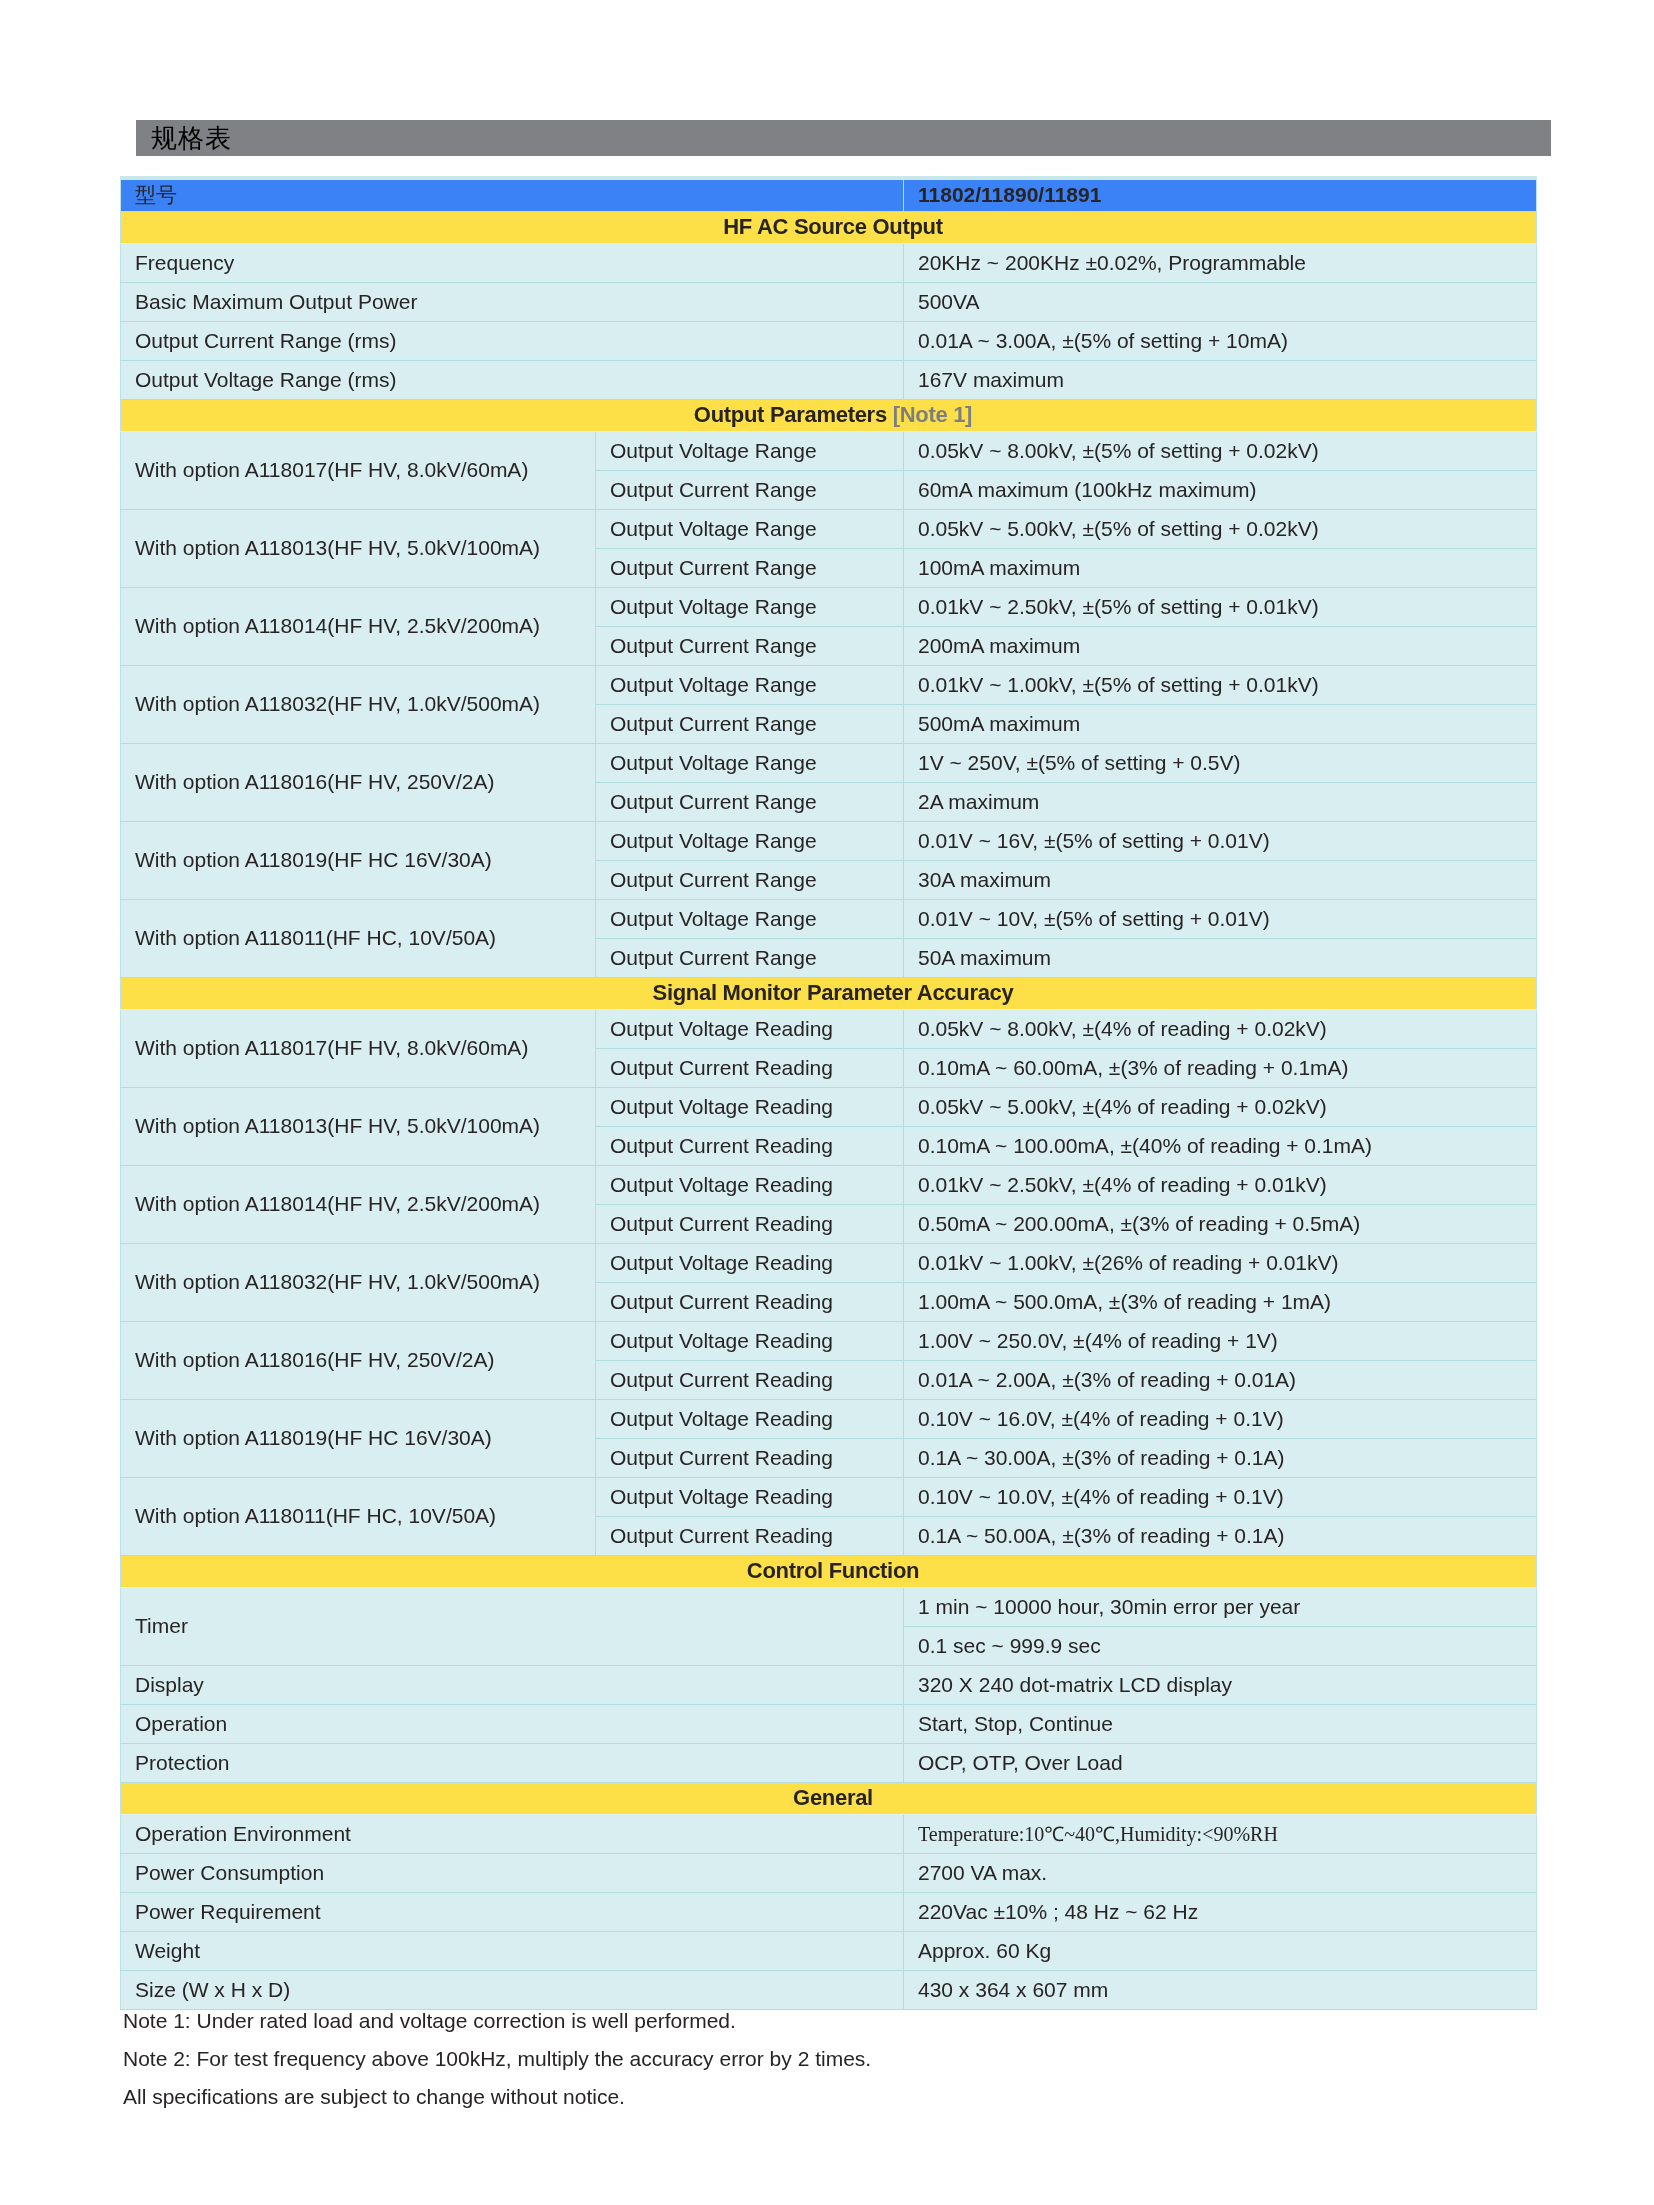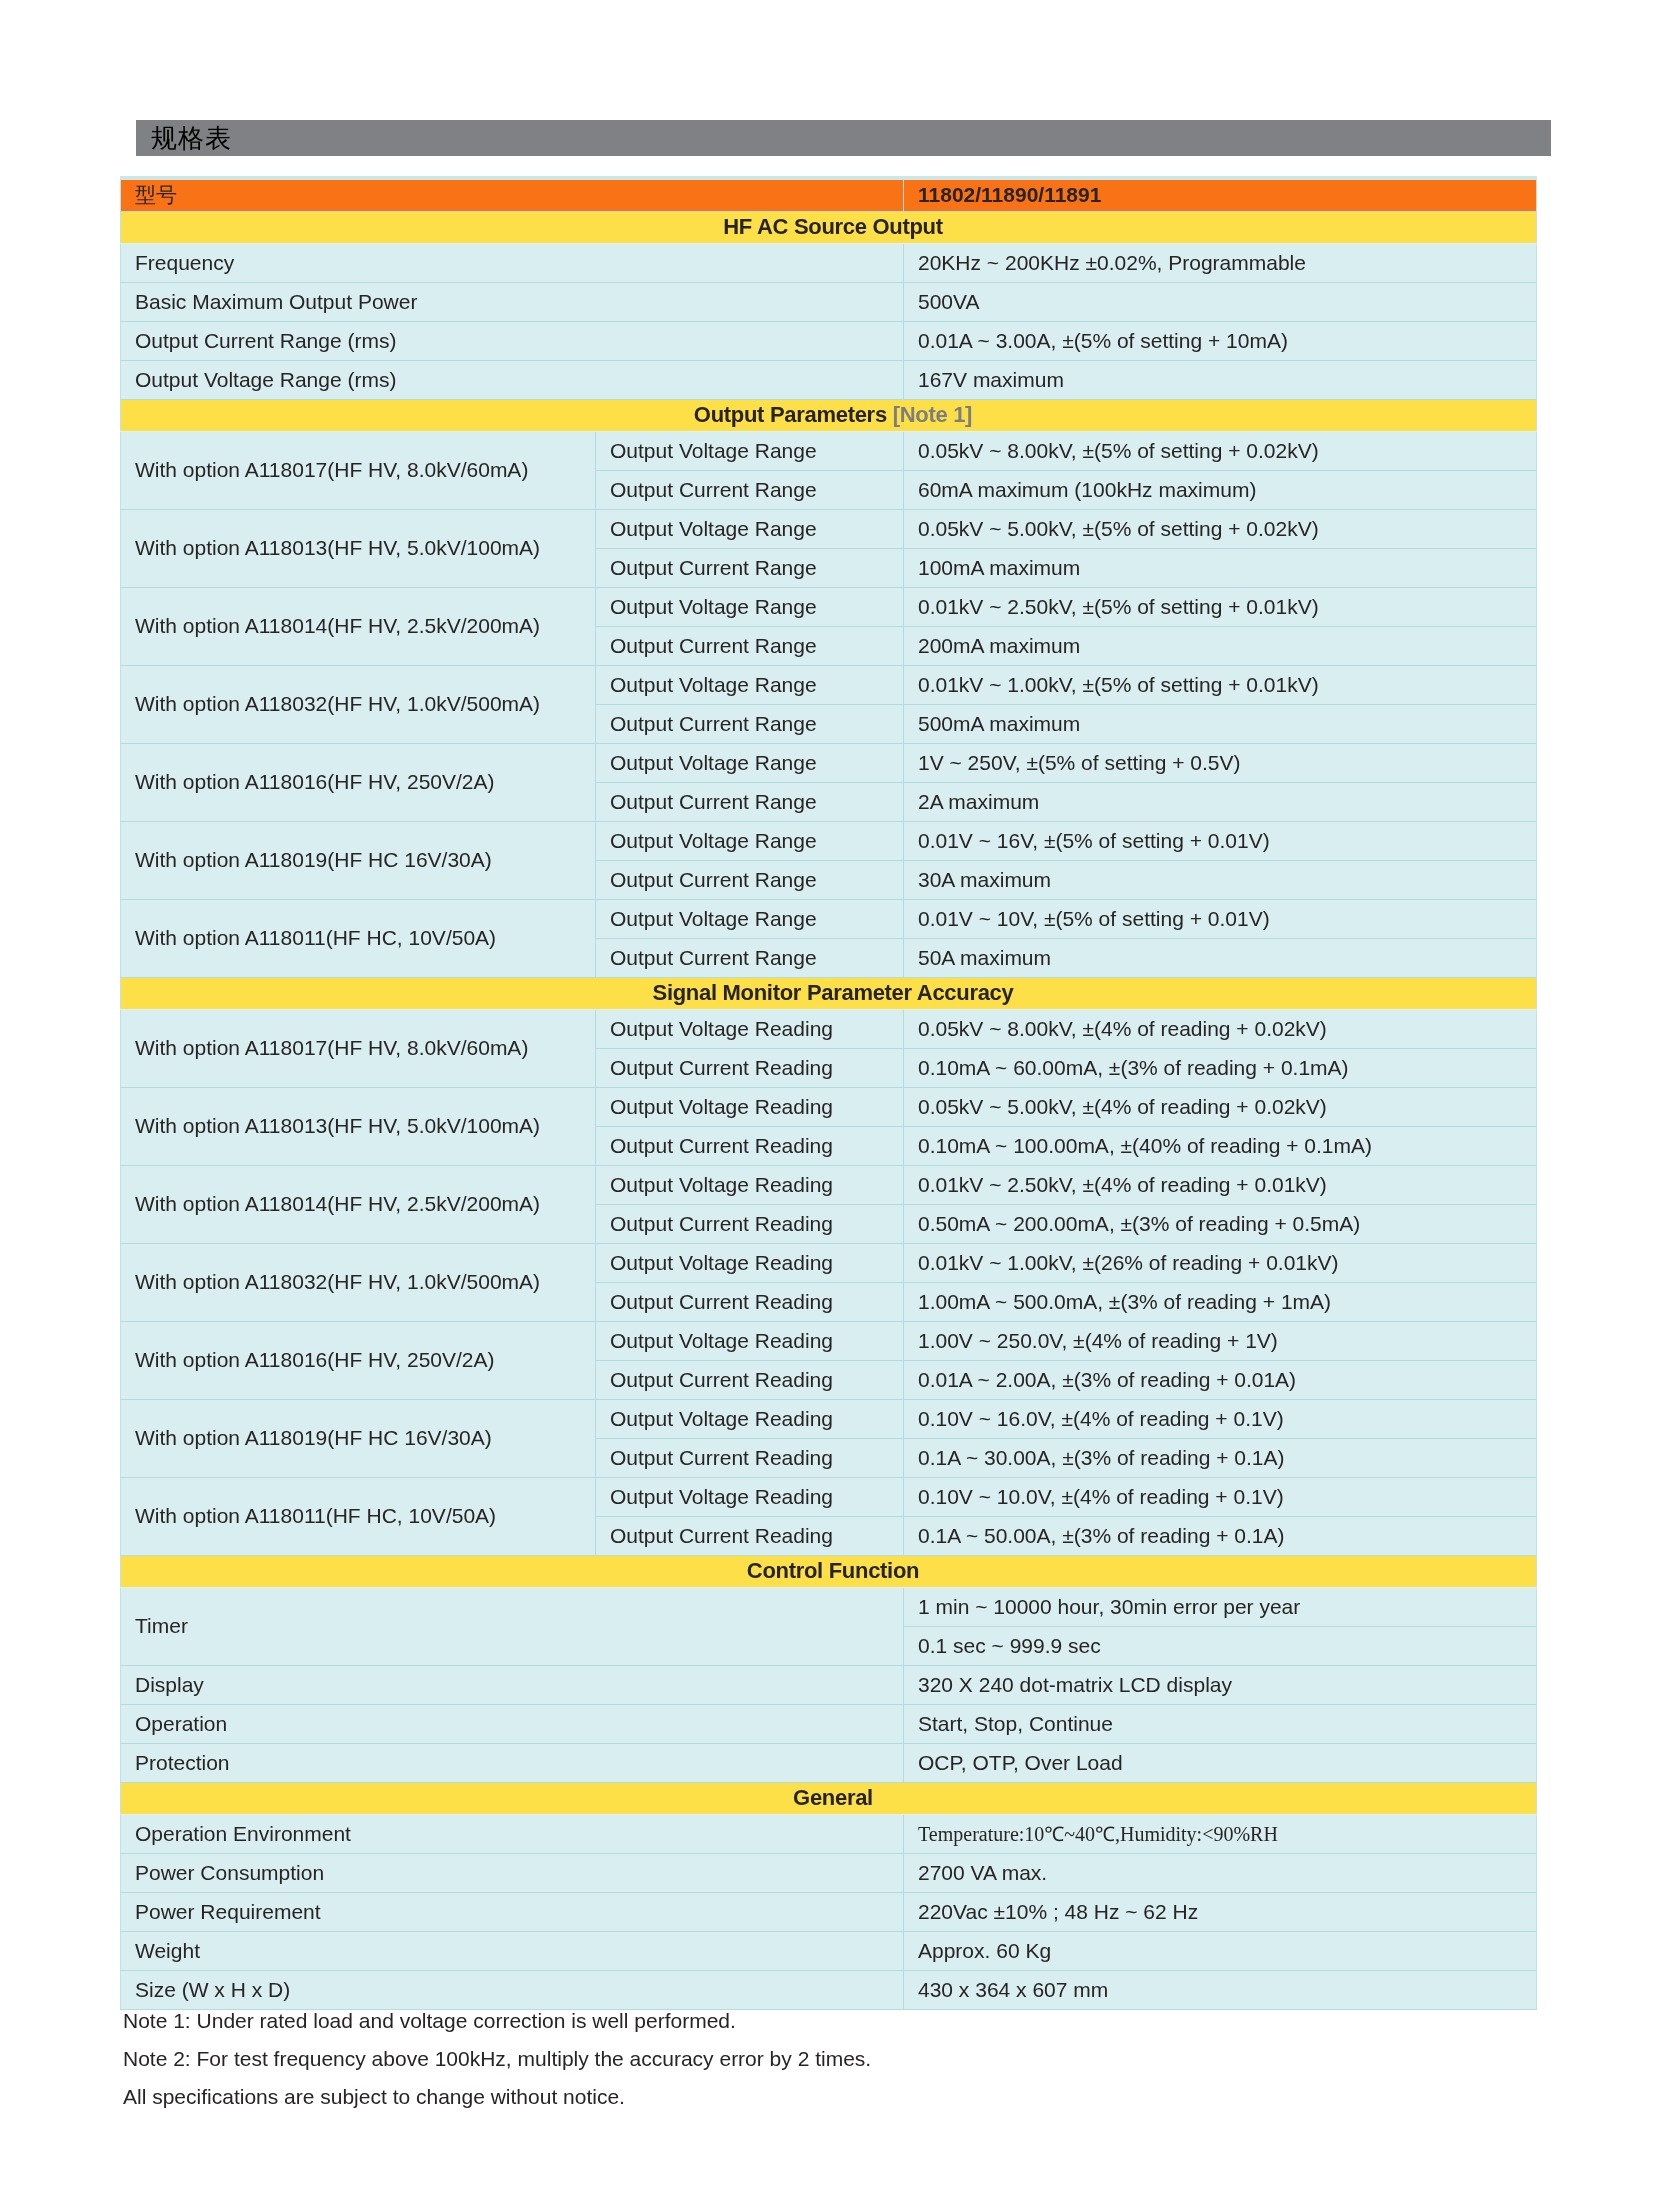"型号" tr.model-row td { background: #f97316 -> #3b82f6 }
